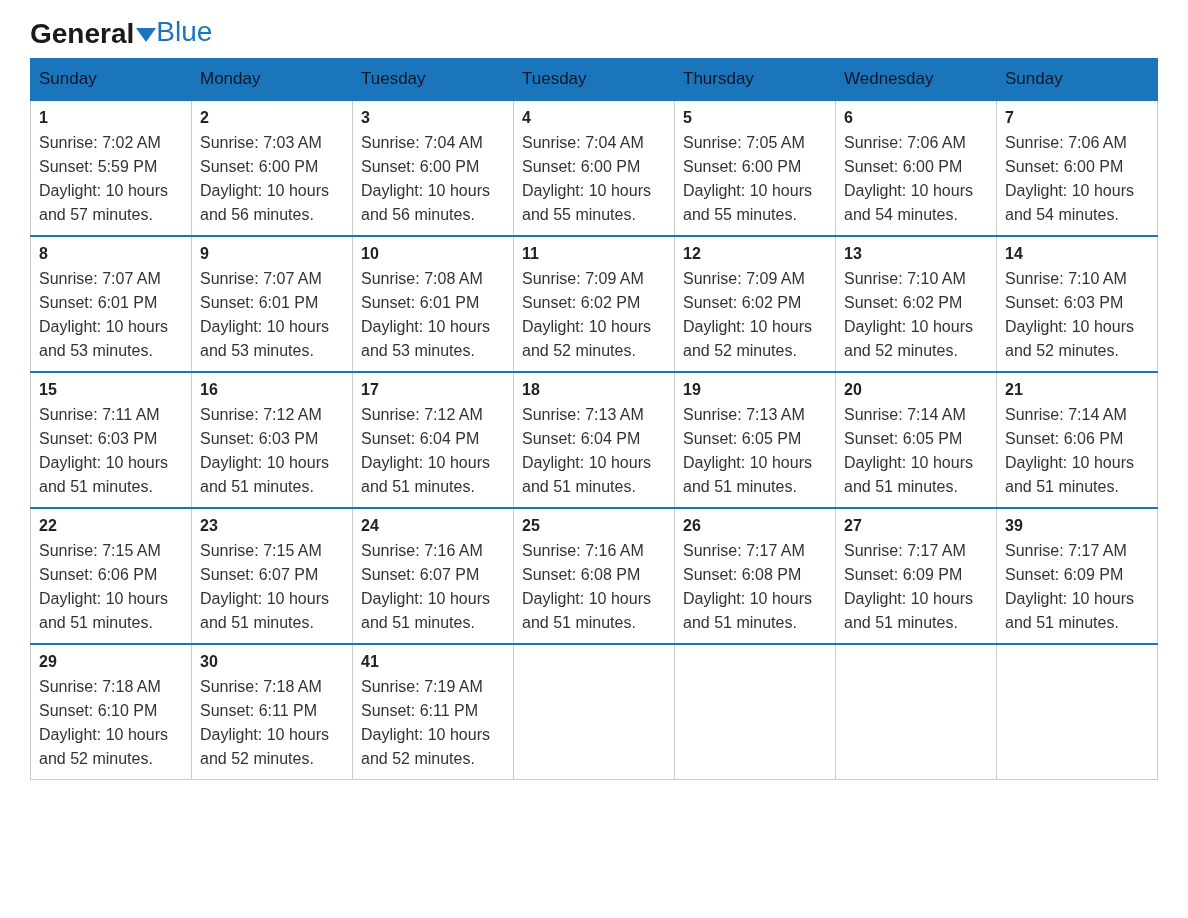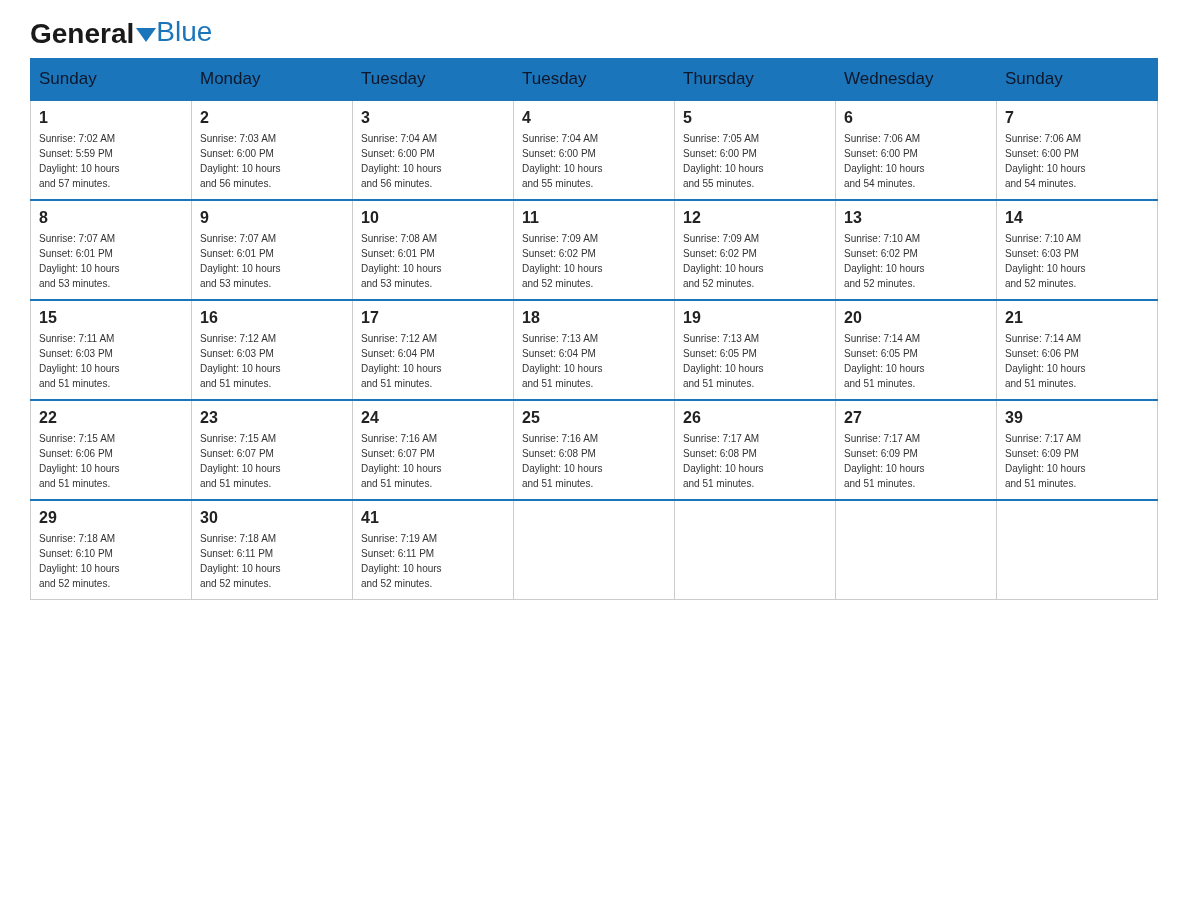"Sunrise: 7:02 AM" .day-info { font-size: 10px -> 16px }
